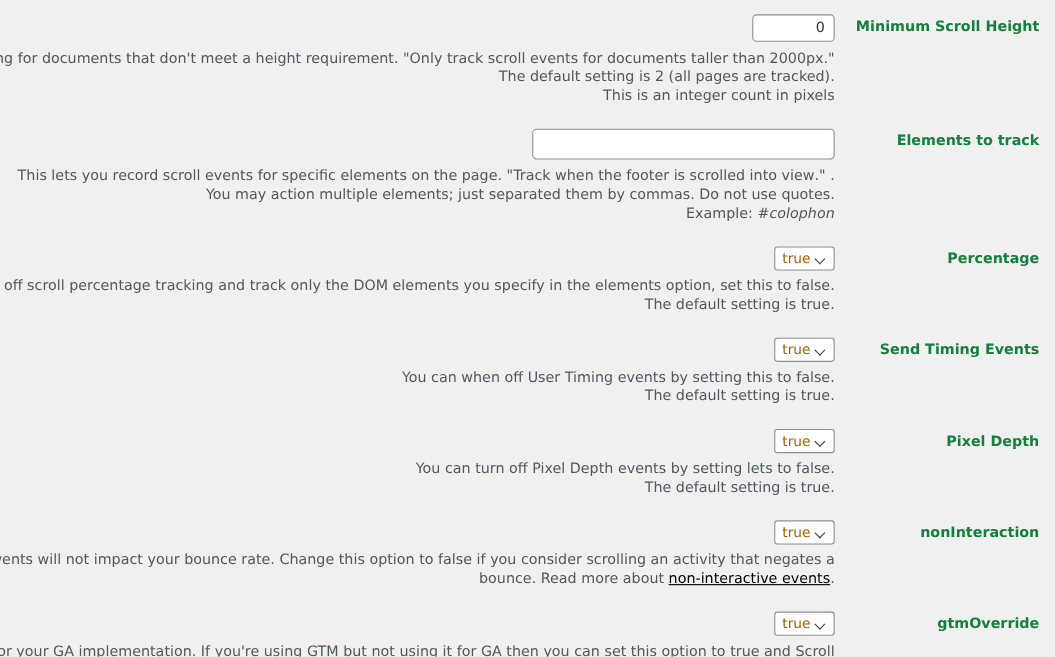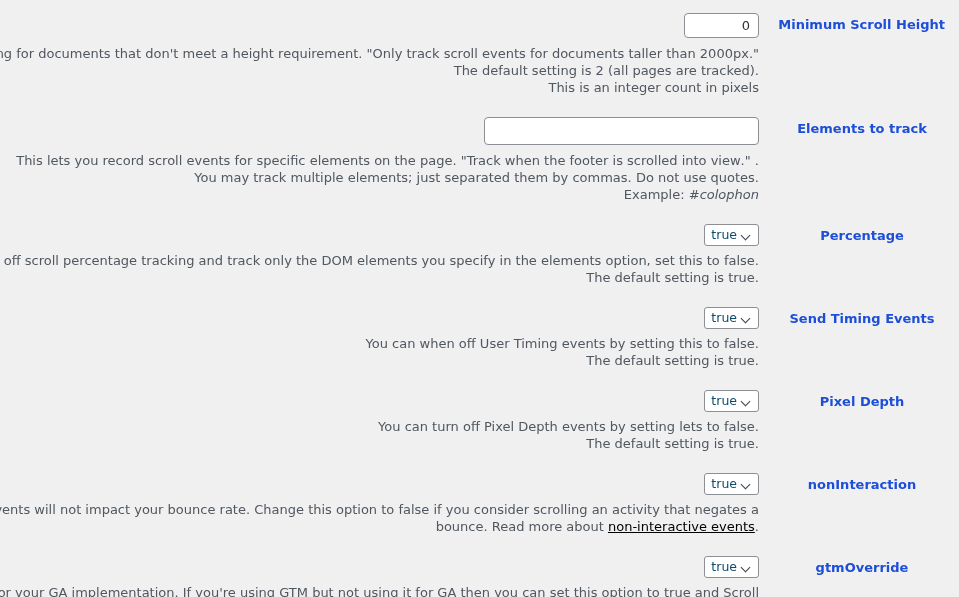"Minimum Scroll Height" th.row-label { color: #1d4ed8 -> #15803d; text-align: center -> right }
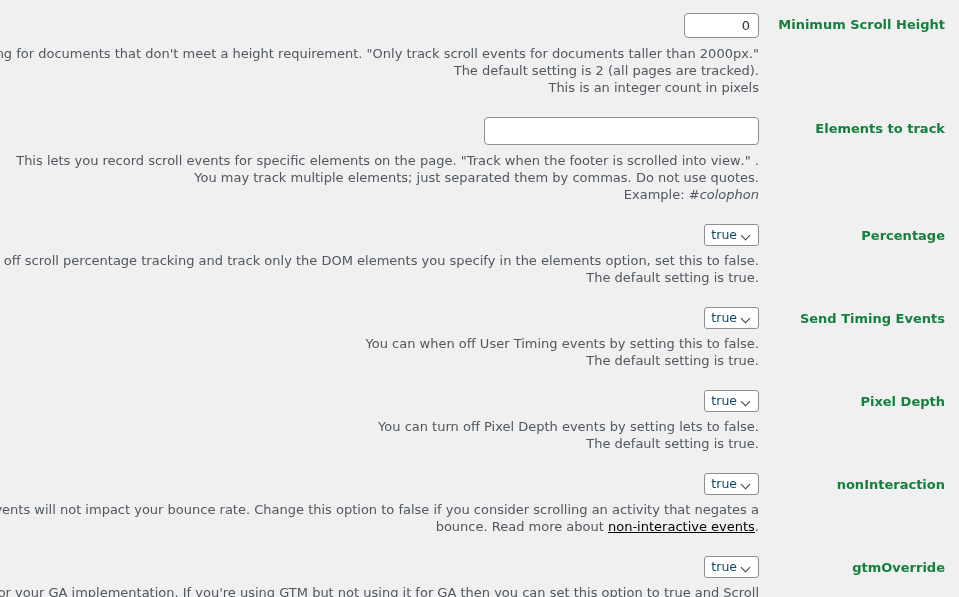".You may track multiple elements;" span.desc-line { text: track -> action }
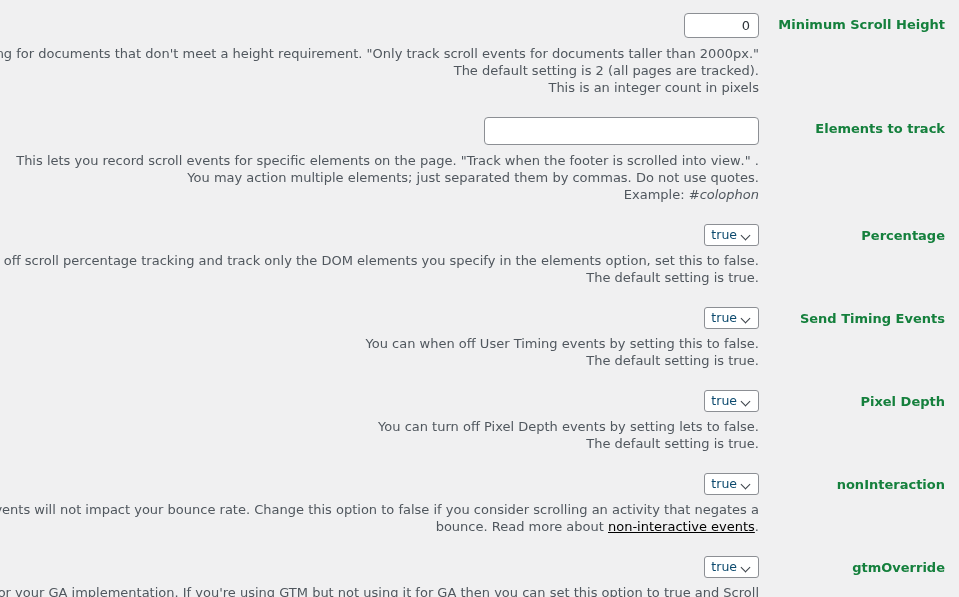"true" .bool-select .val { color: #0c4a6e -> #a16207 }
